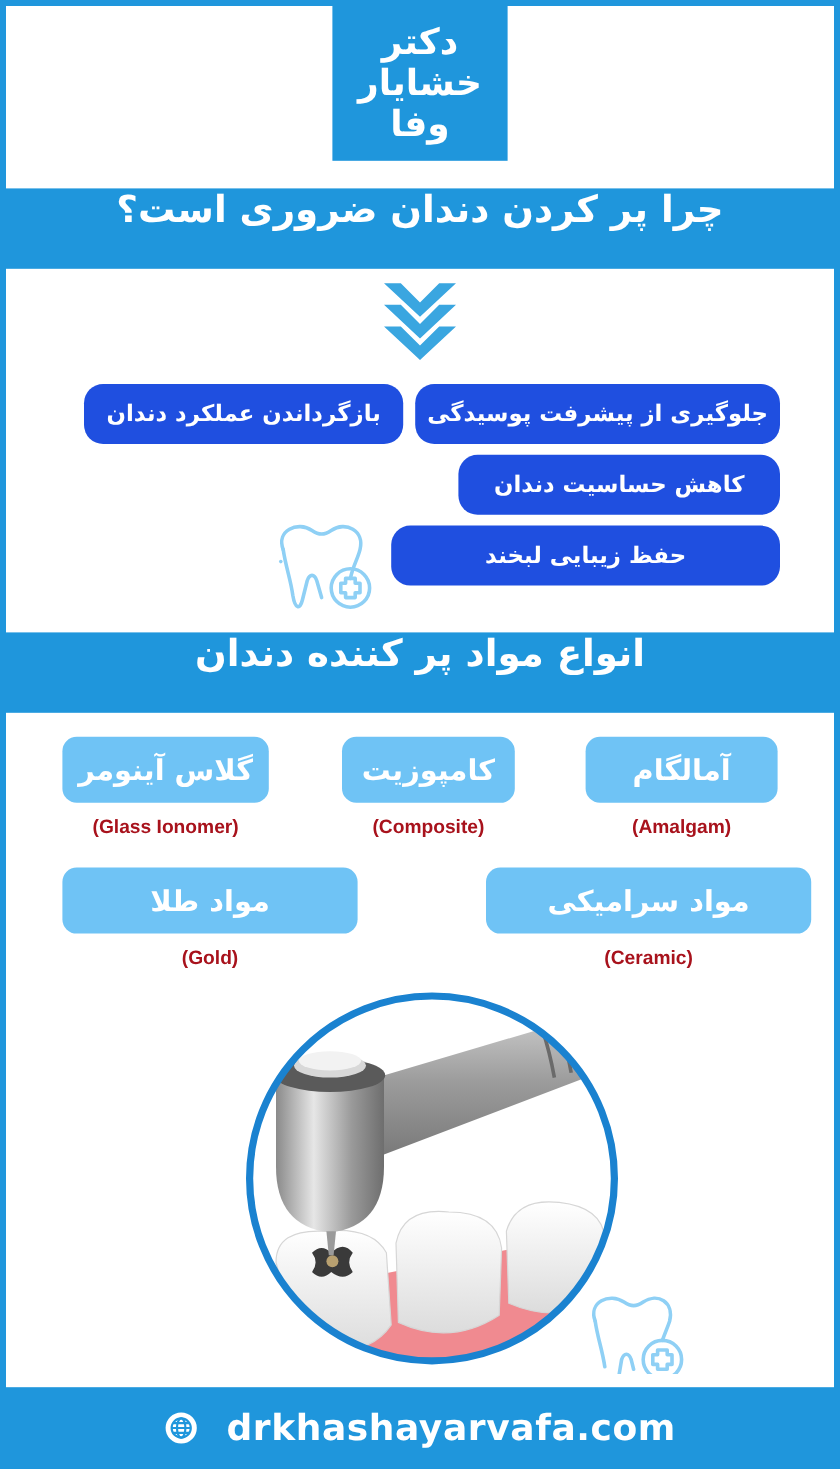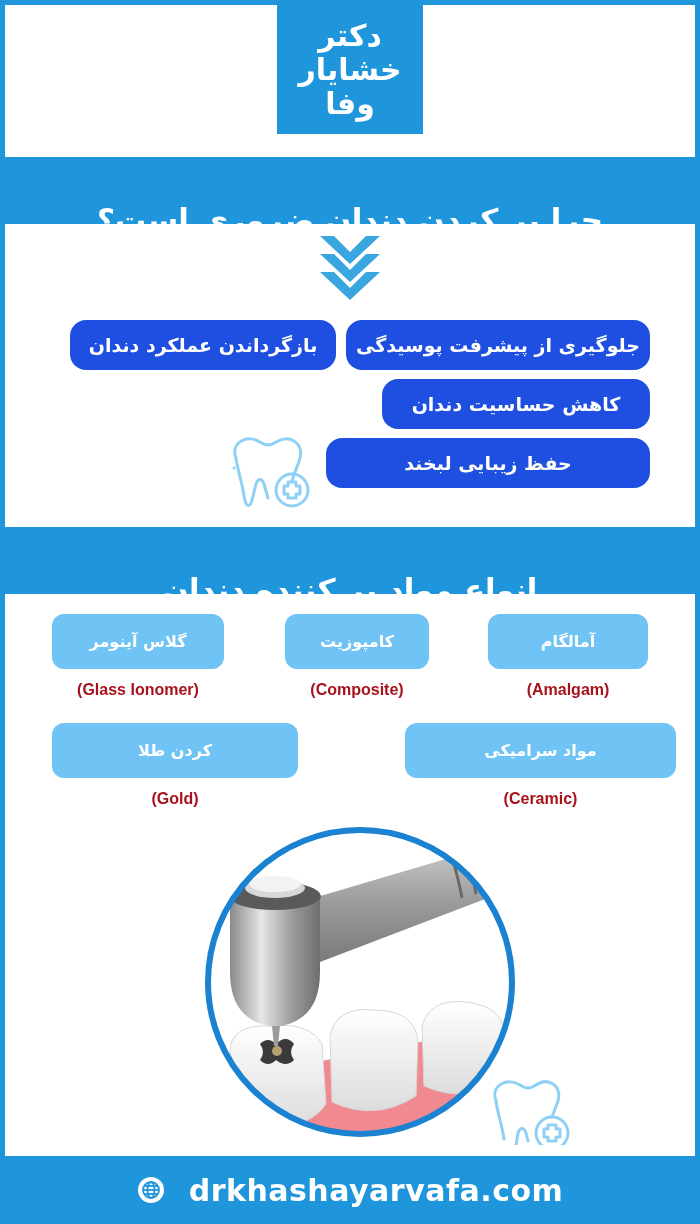"چرا پر کردن دندان ضروری" .banner { align-items: flex-end -> flex-start }
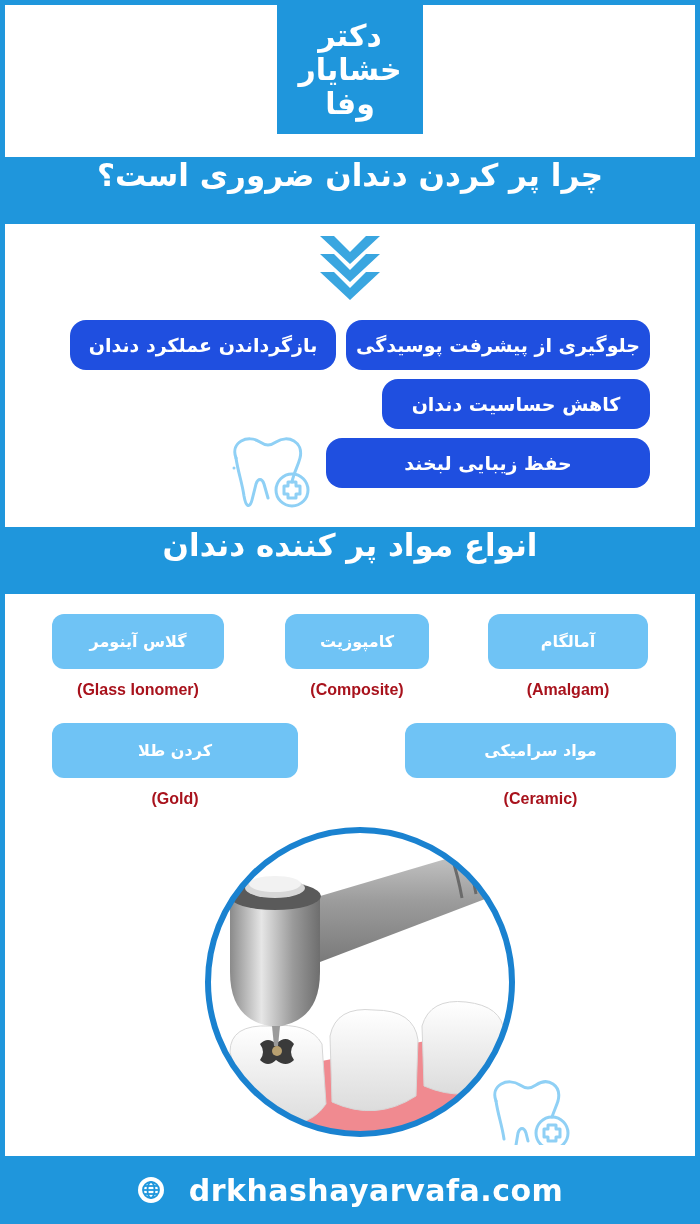"گلاس آینومر" .mat-pill { font-size: 16px -> 24px }
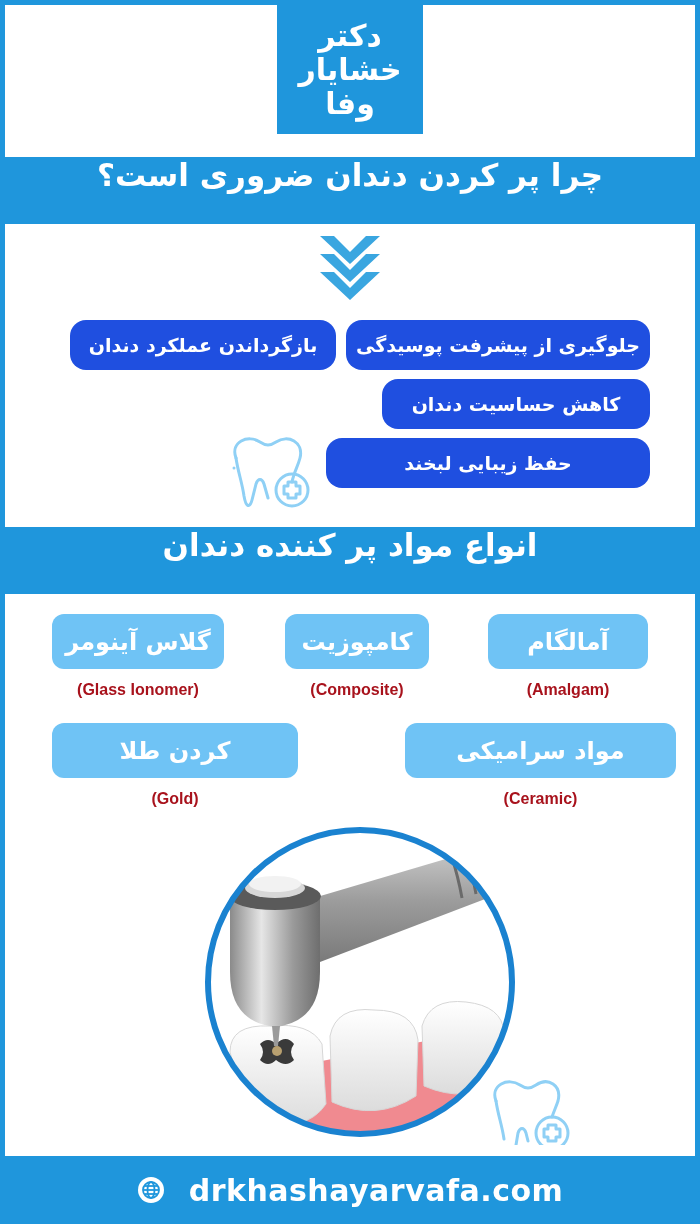"کردن طلا" div.mat-pill { text: کردن -> مواد }
